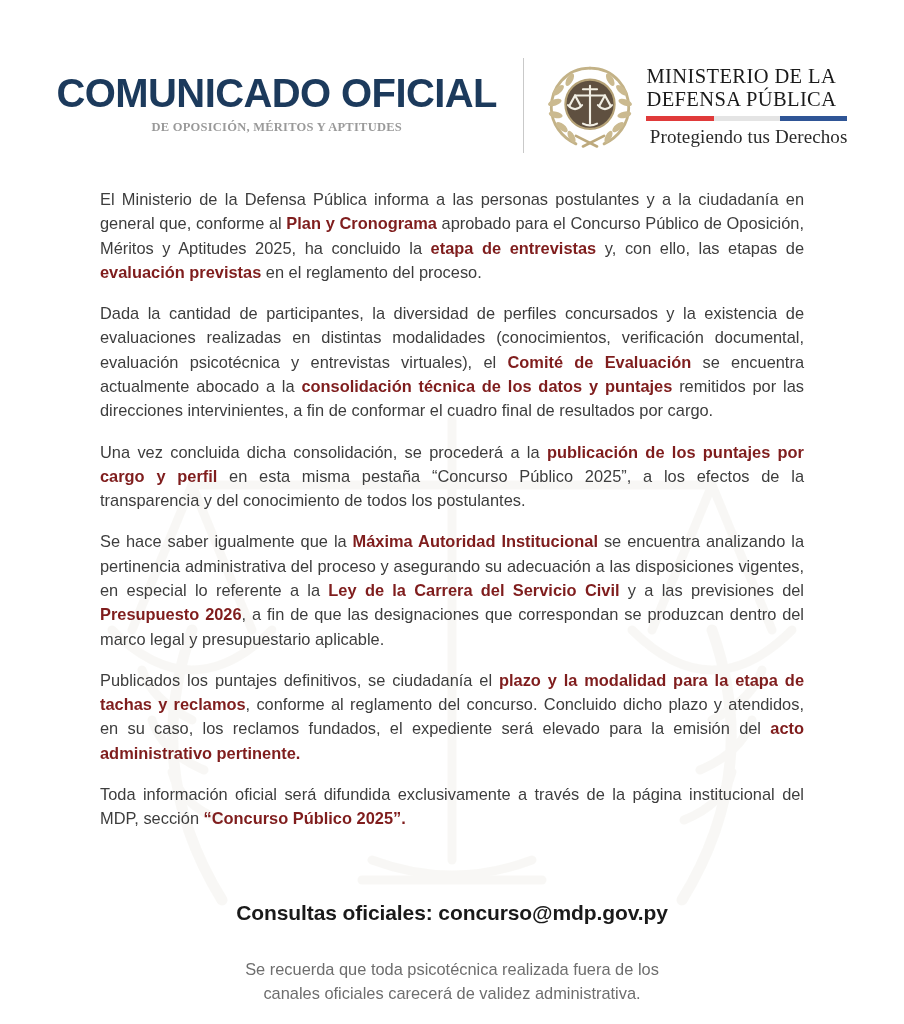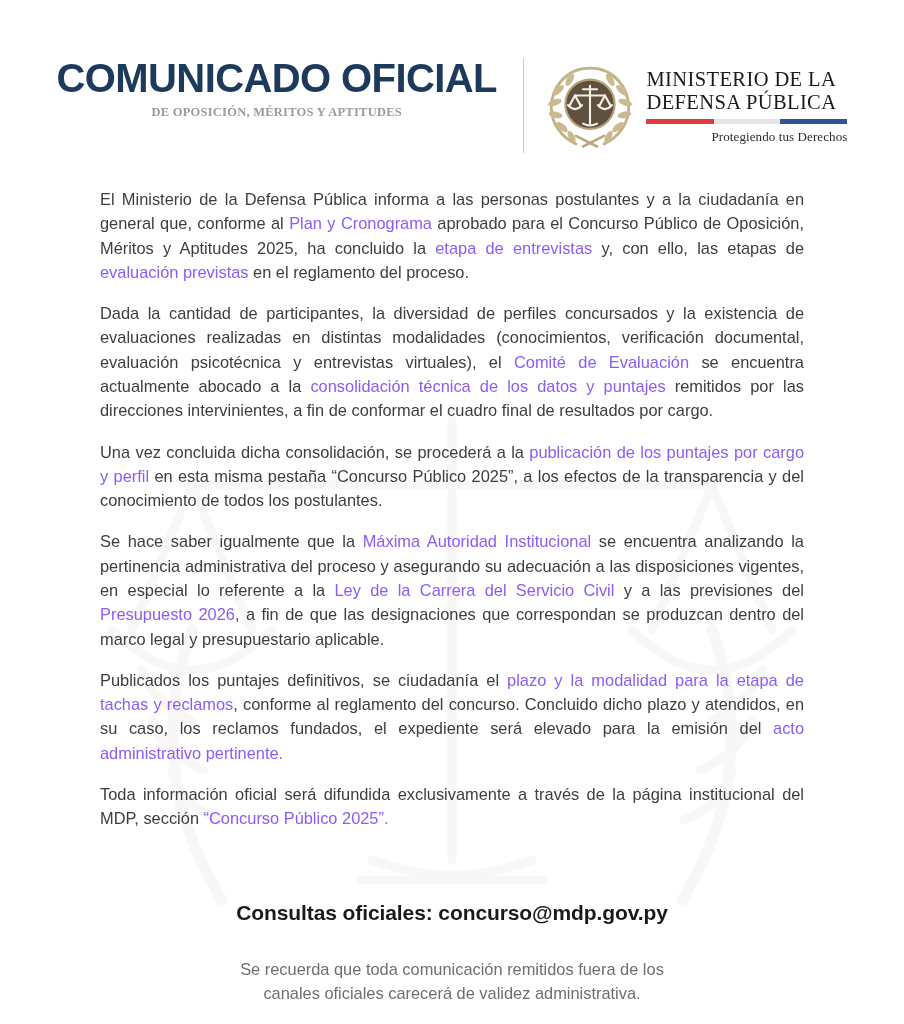"COMUNICADO OFICIAL" .header { align-items: none -> center }
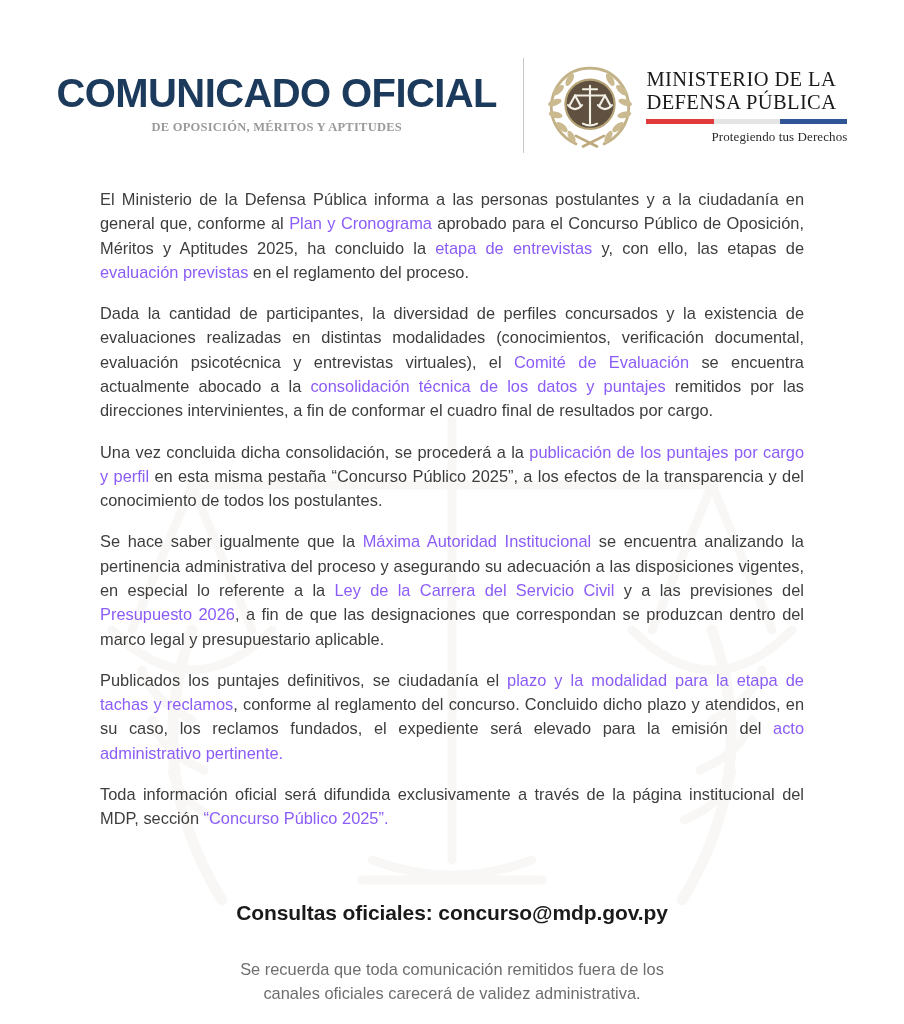"Protegiendo tus Derechos" .ministry-slogan { font-size: 13px -> 19px }
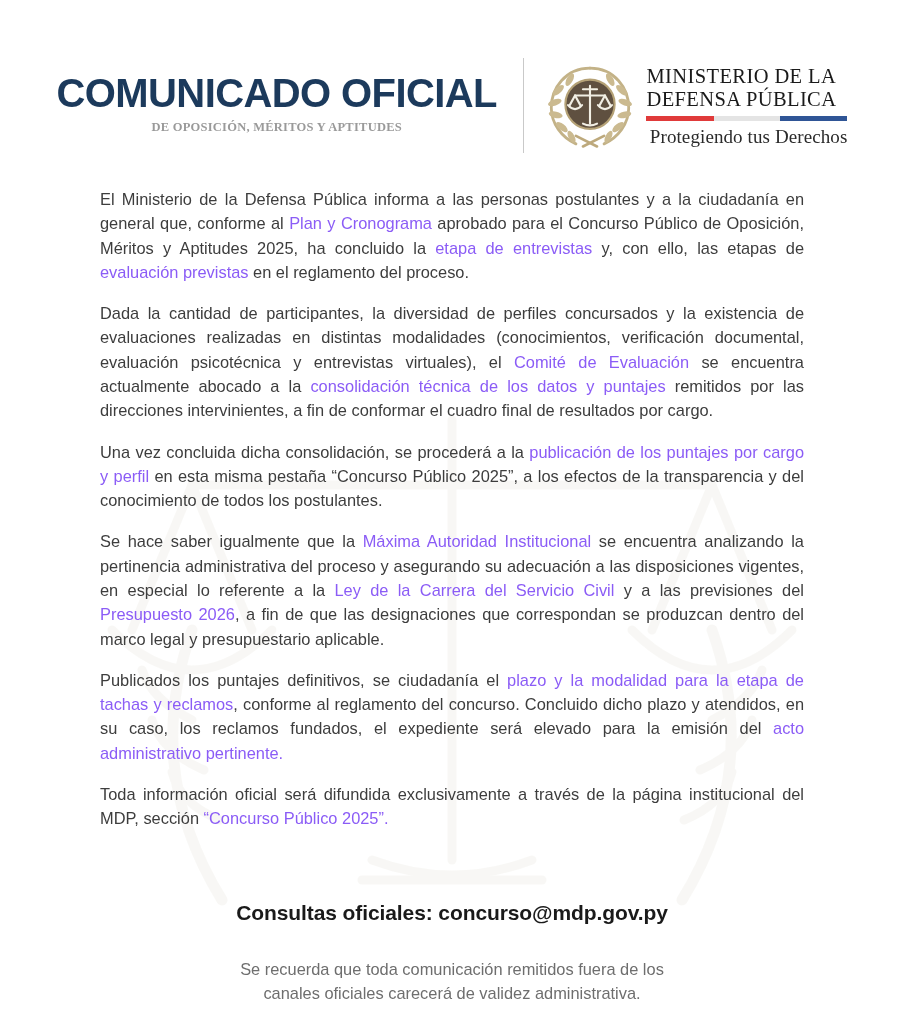"Plan y Cronograma" .para b { color: #8b5cf6 -> #7f1d1d; font-weight: 400 -> 700 }
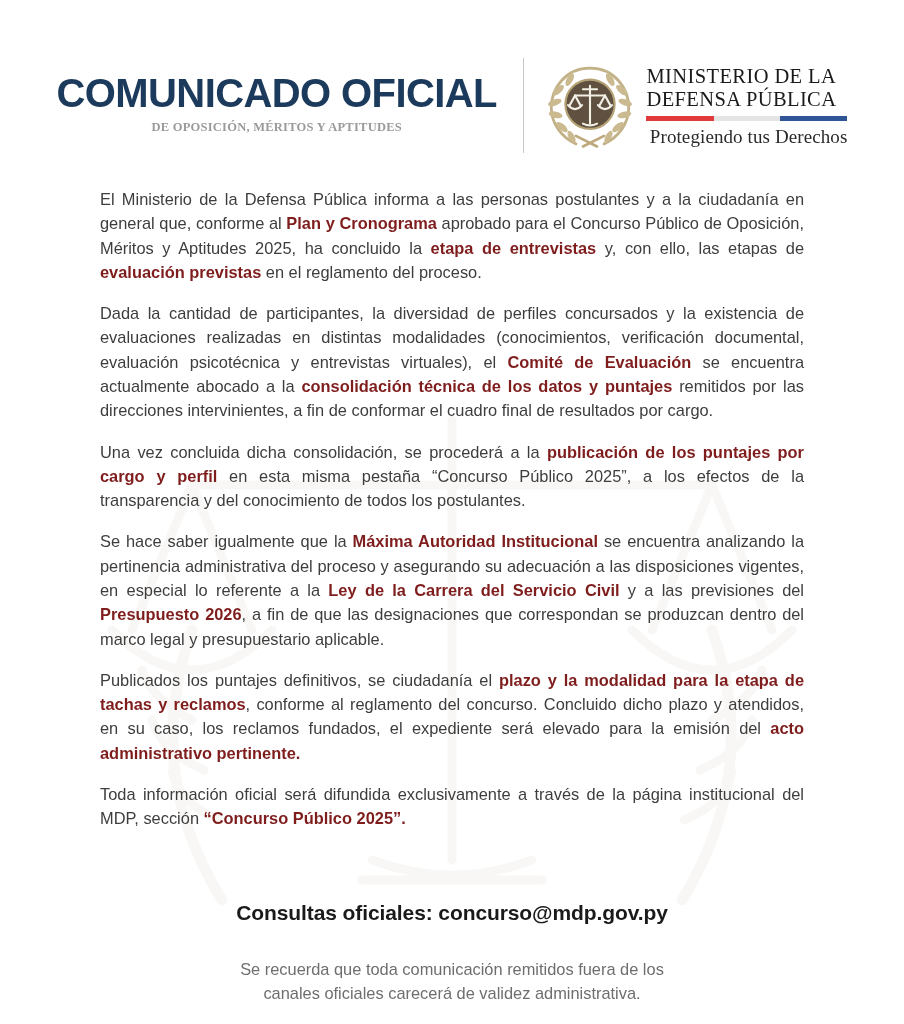"Se recuerda que toda comunicación" div { text: comunicación remitidos -> psicotécnica realizada }
